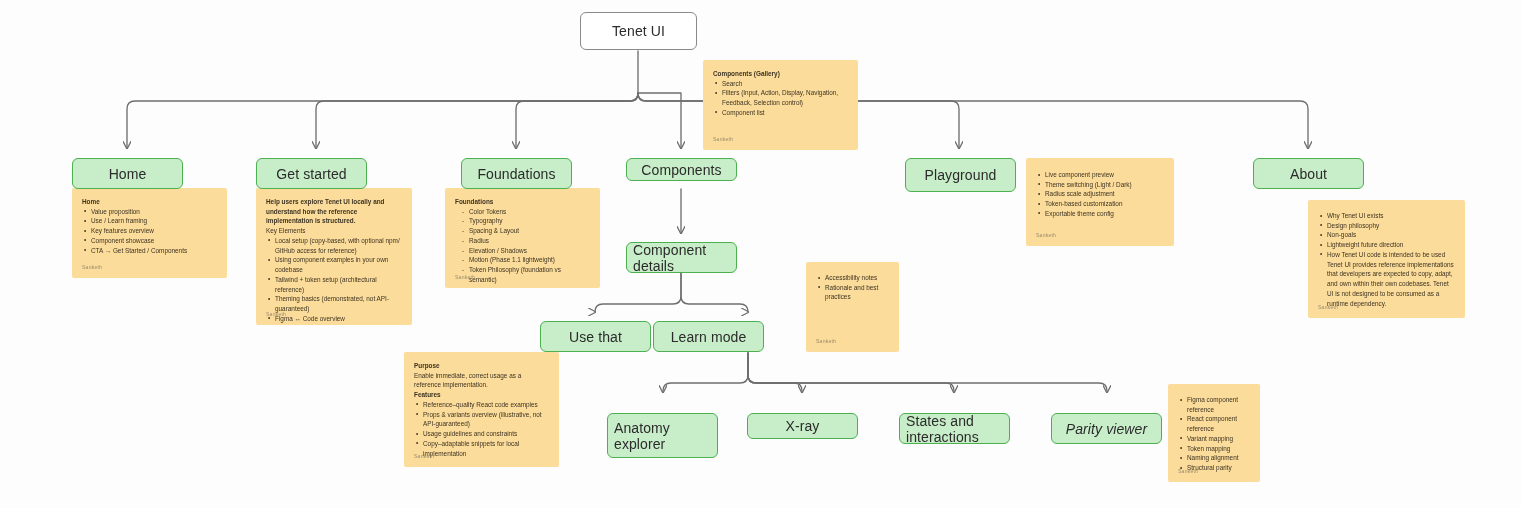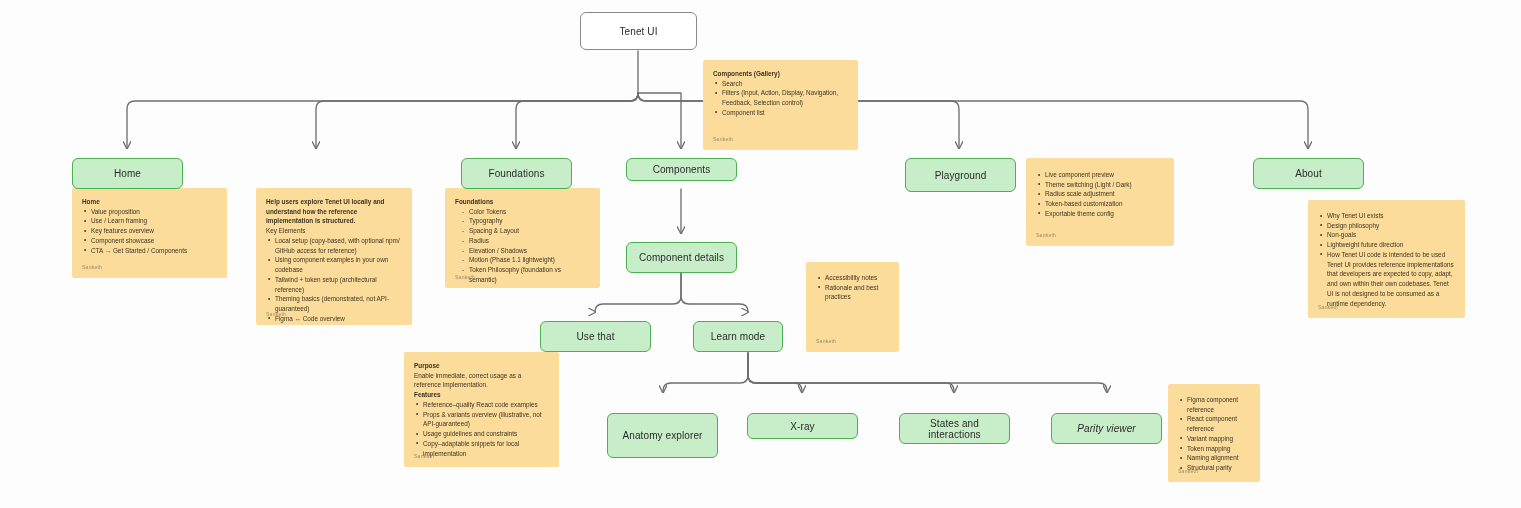"Tenet UI" .node { font-size: 10px -> 14px; text-align: center -> none }
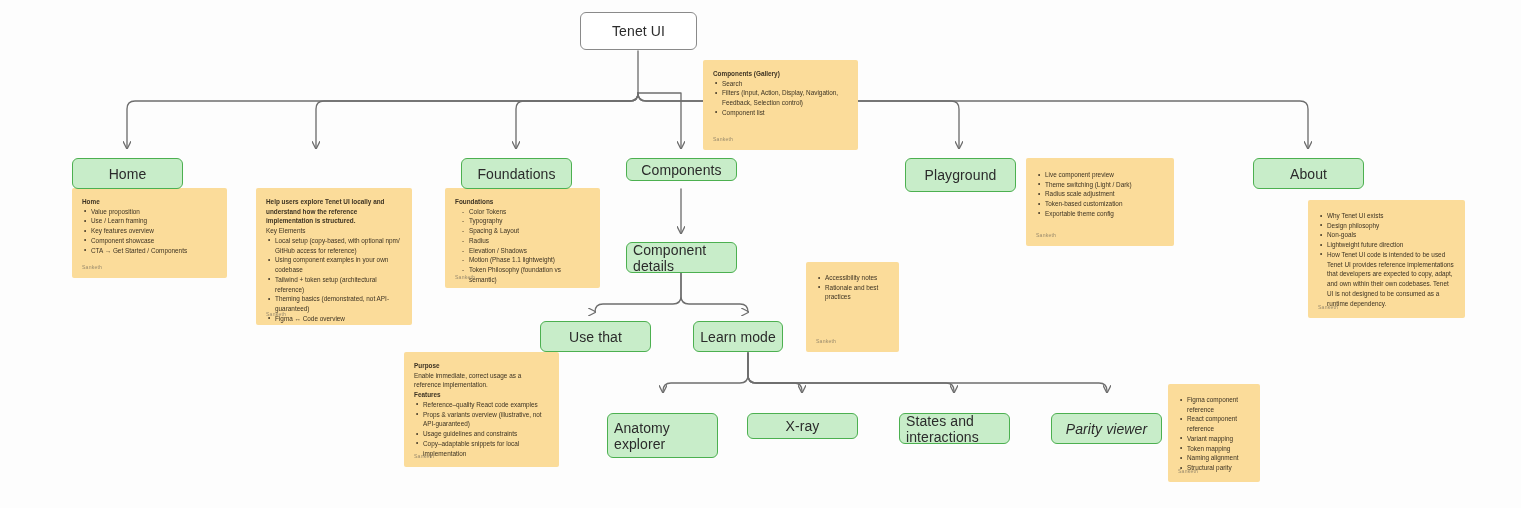"Get started" div.node { html: none -> <div> <span>Get started</span> </div> }
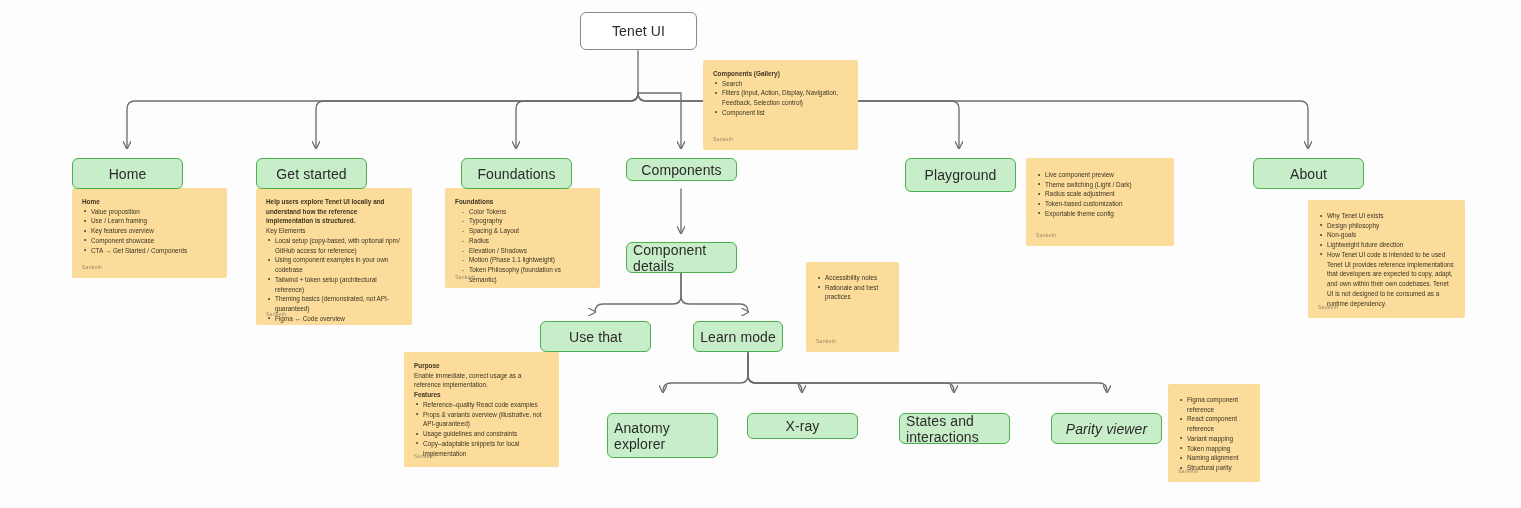"Learn mode" div.node { left: 693px -> 653px; width: 90px -> 111px }
